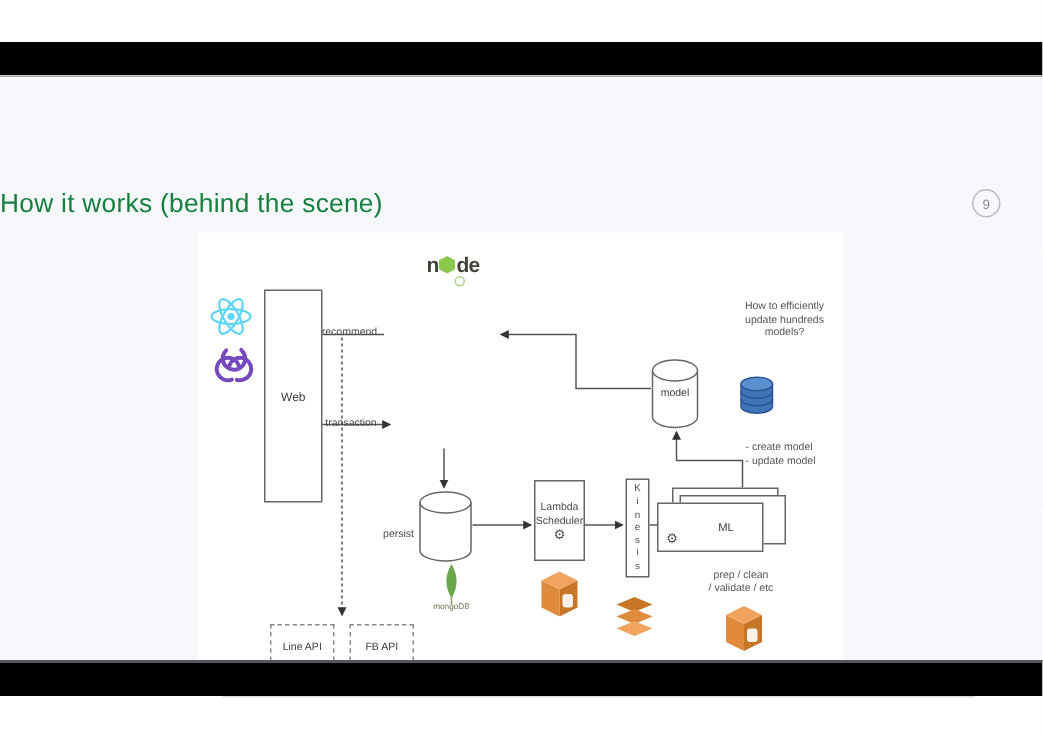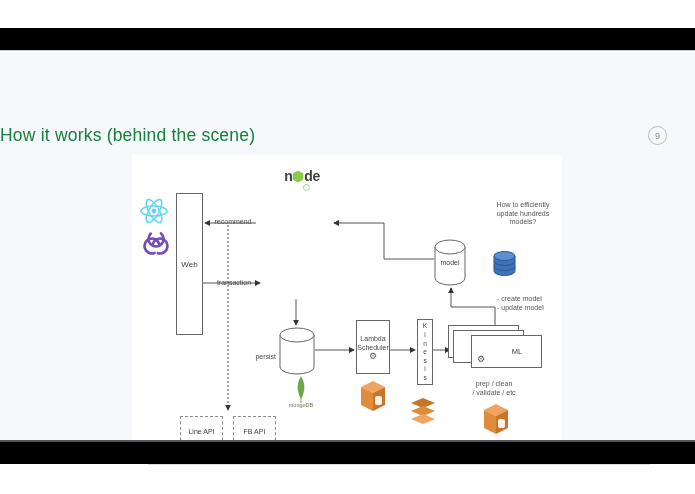"Web" .web-box { width: 27px -> 39px }
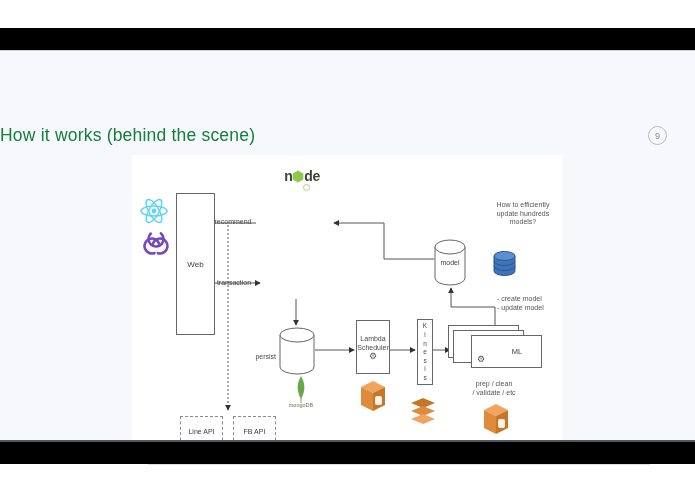"ML" .ml-front { left: 339px -> 306px }
